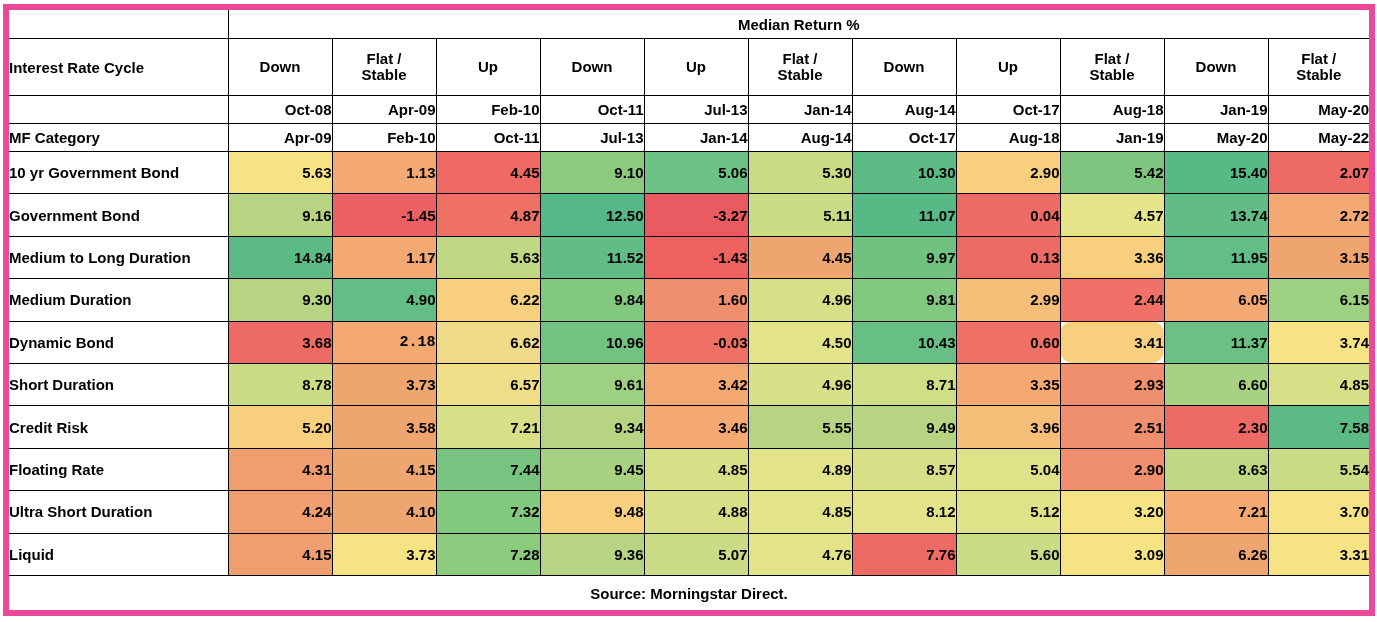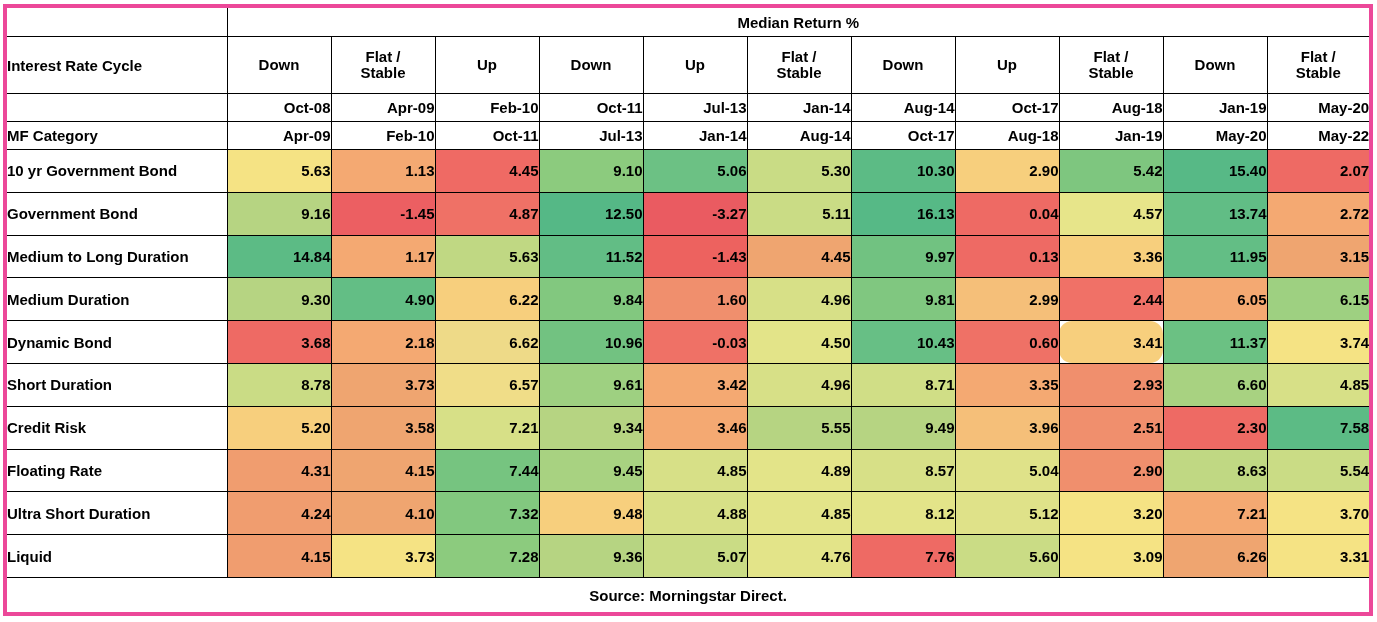"Median Return %" table.heat { border: 4px solid #ec4899 -> 6px solid #ec4899 }
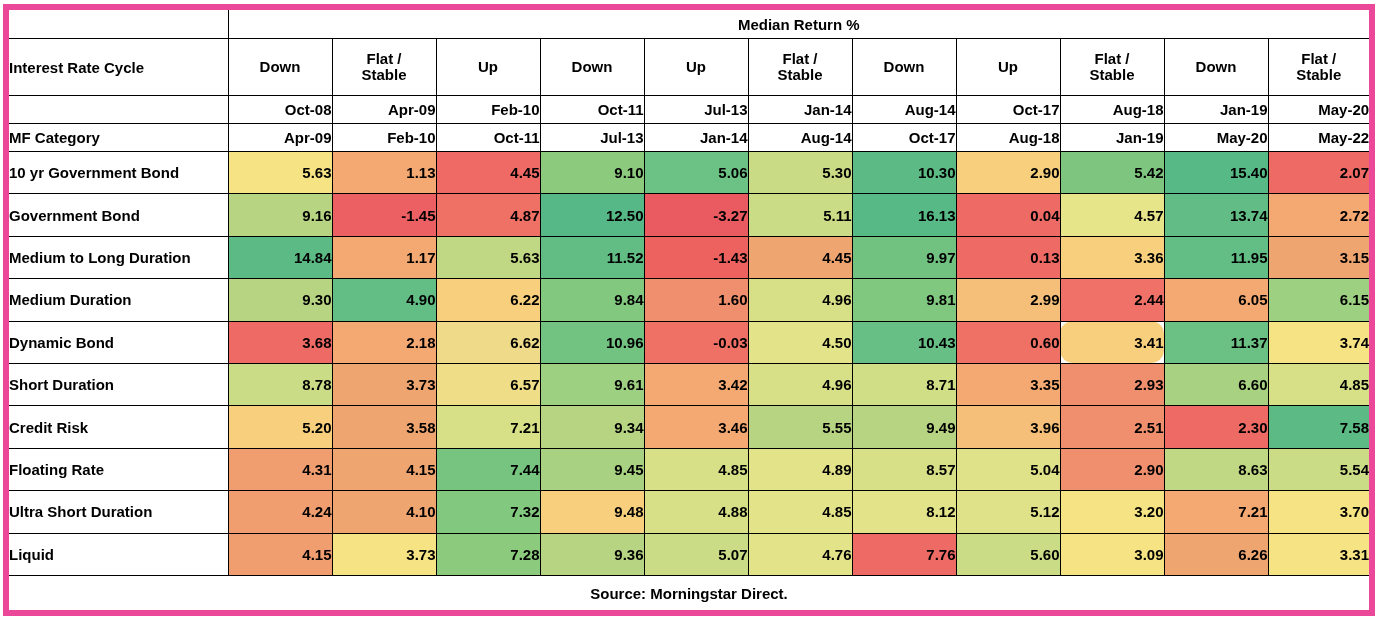"16.13" td.val { text: 16.13 -> 11.07 }
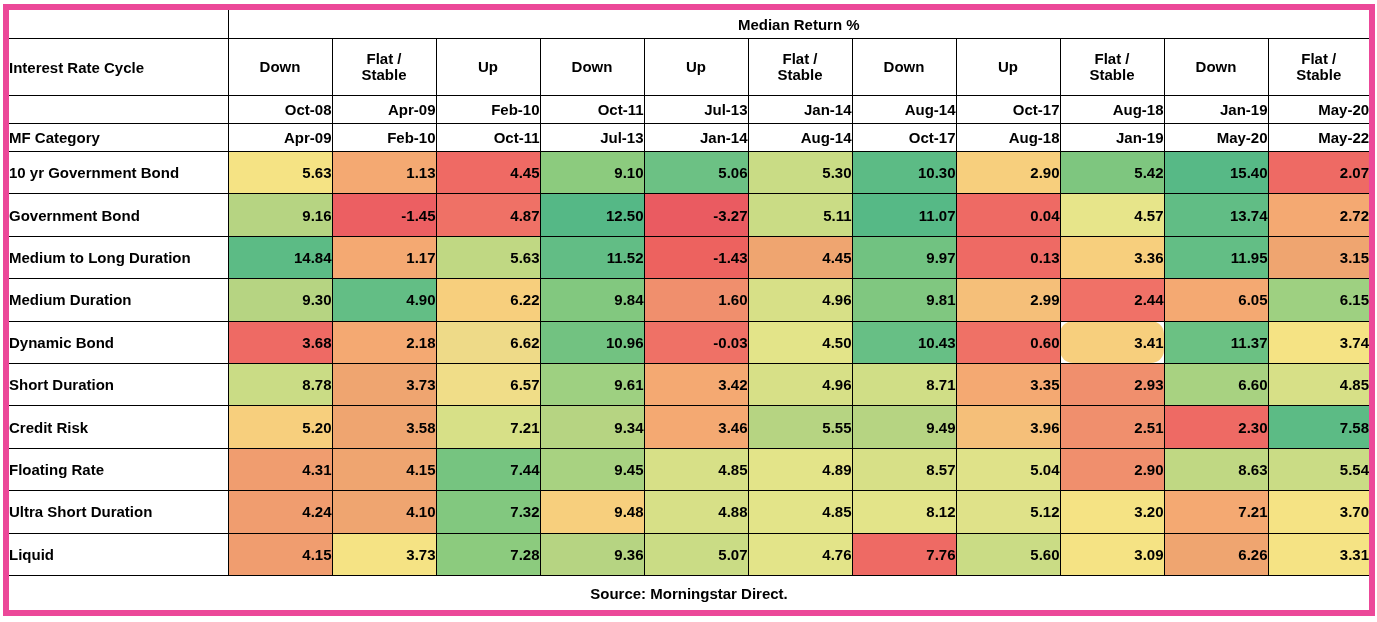"2.18" td.val { font-family: none -> Liberation Mono, monospace }
